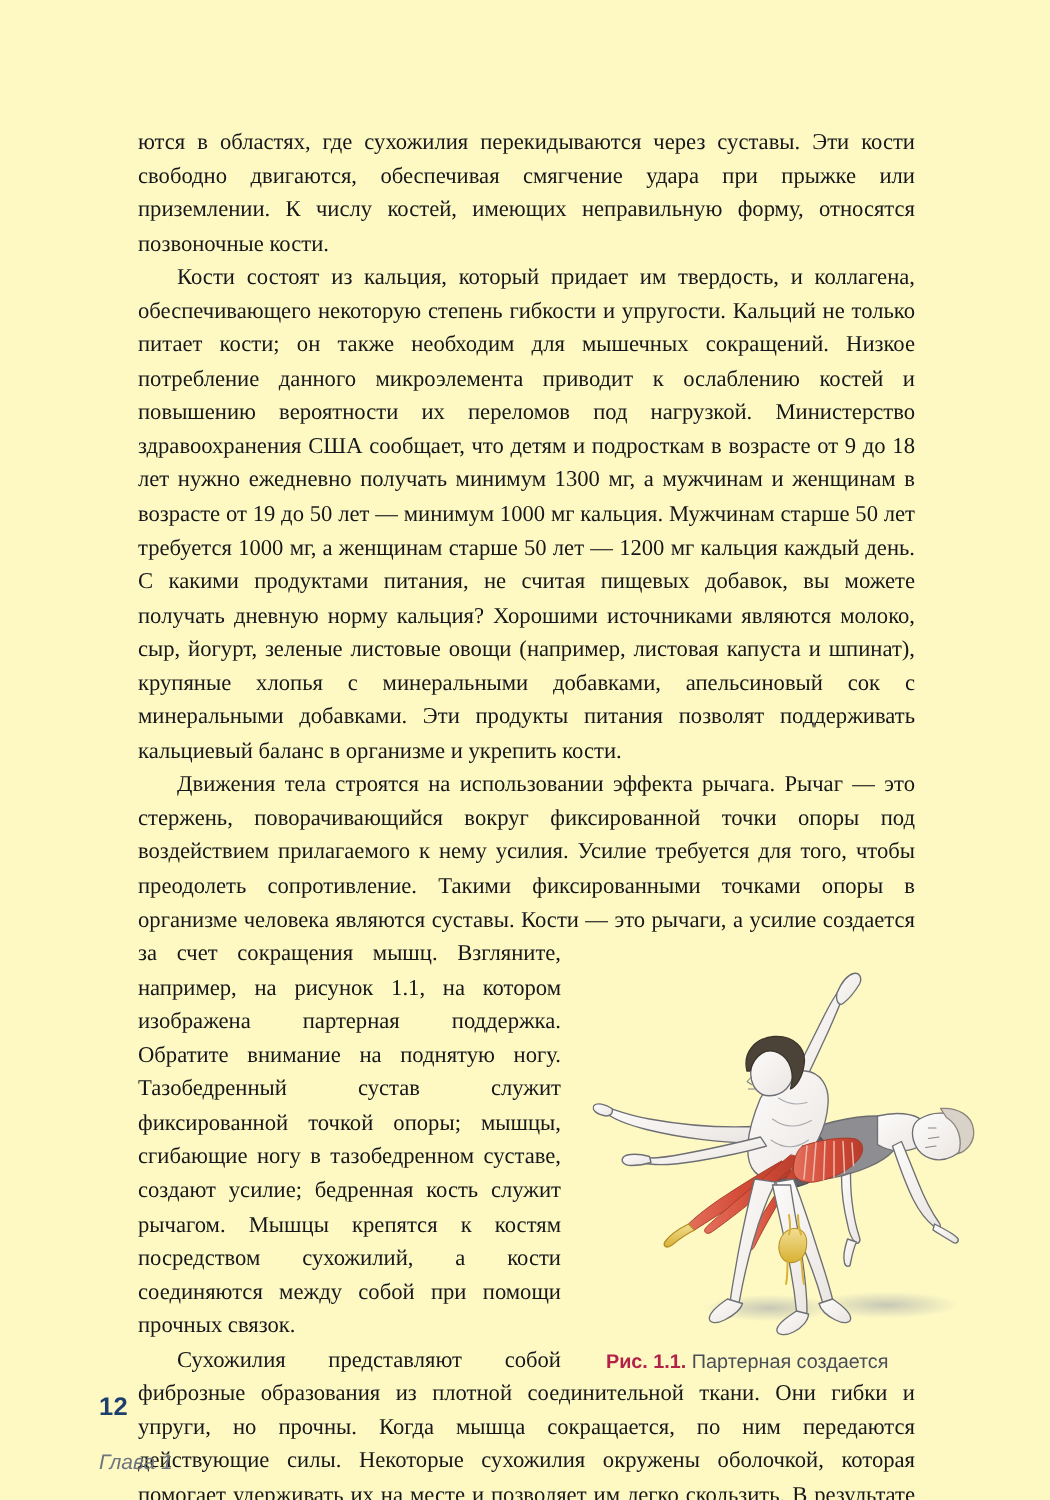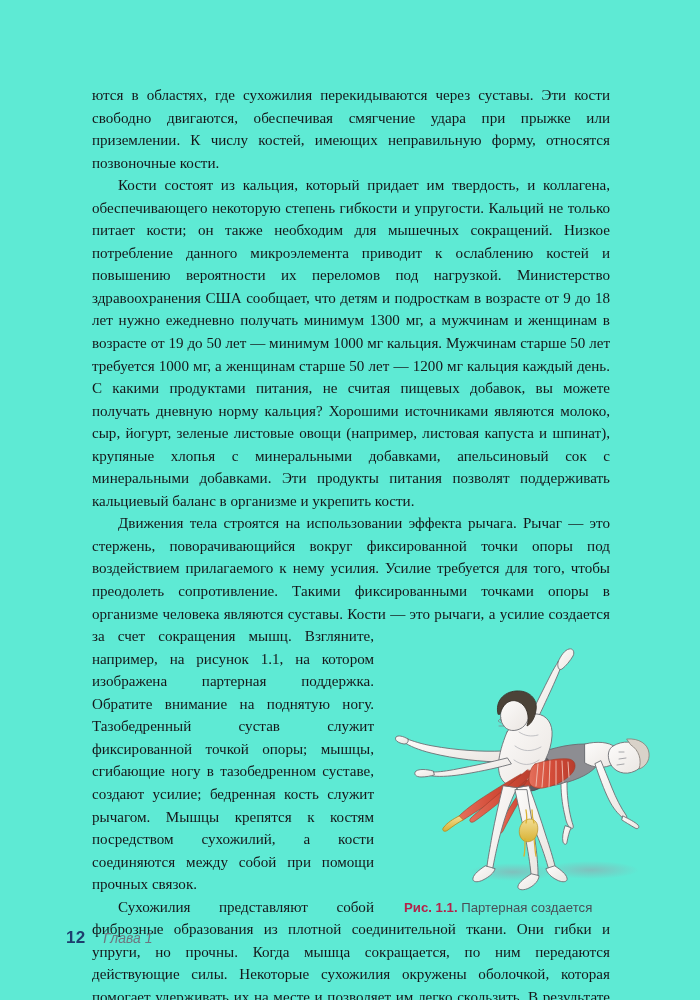"ются в областях, где сухожилия" .page { background: #5eead4 -> #fef9c3 }
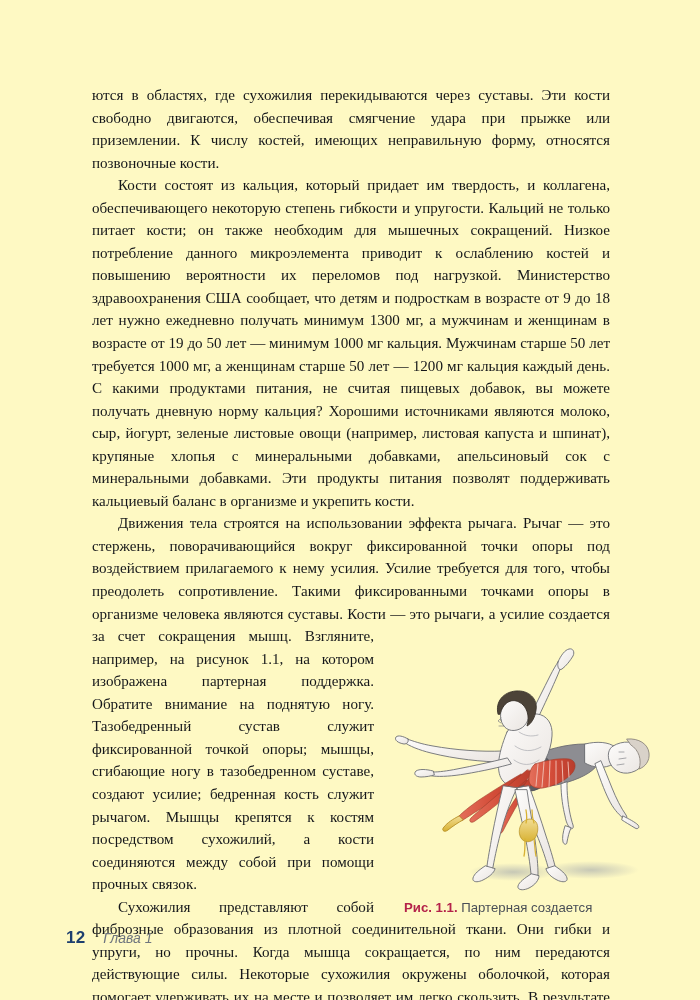"12" .footer { flex-direction: none -> column }
